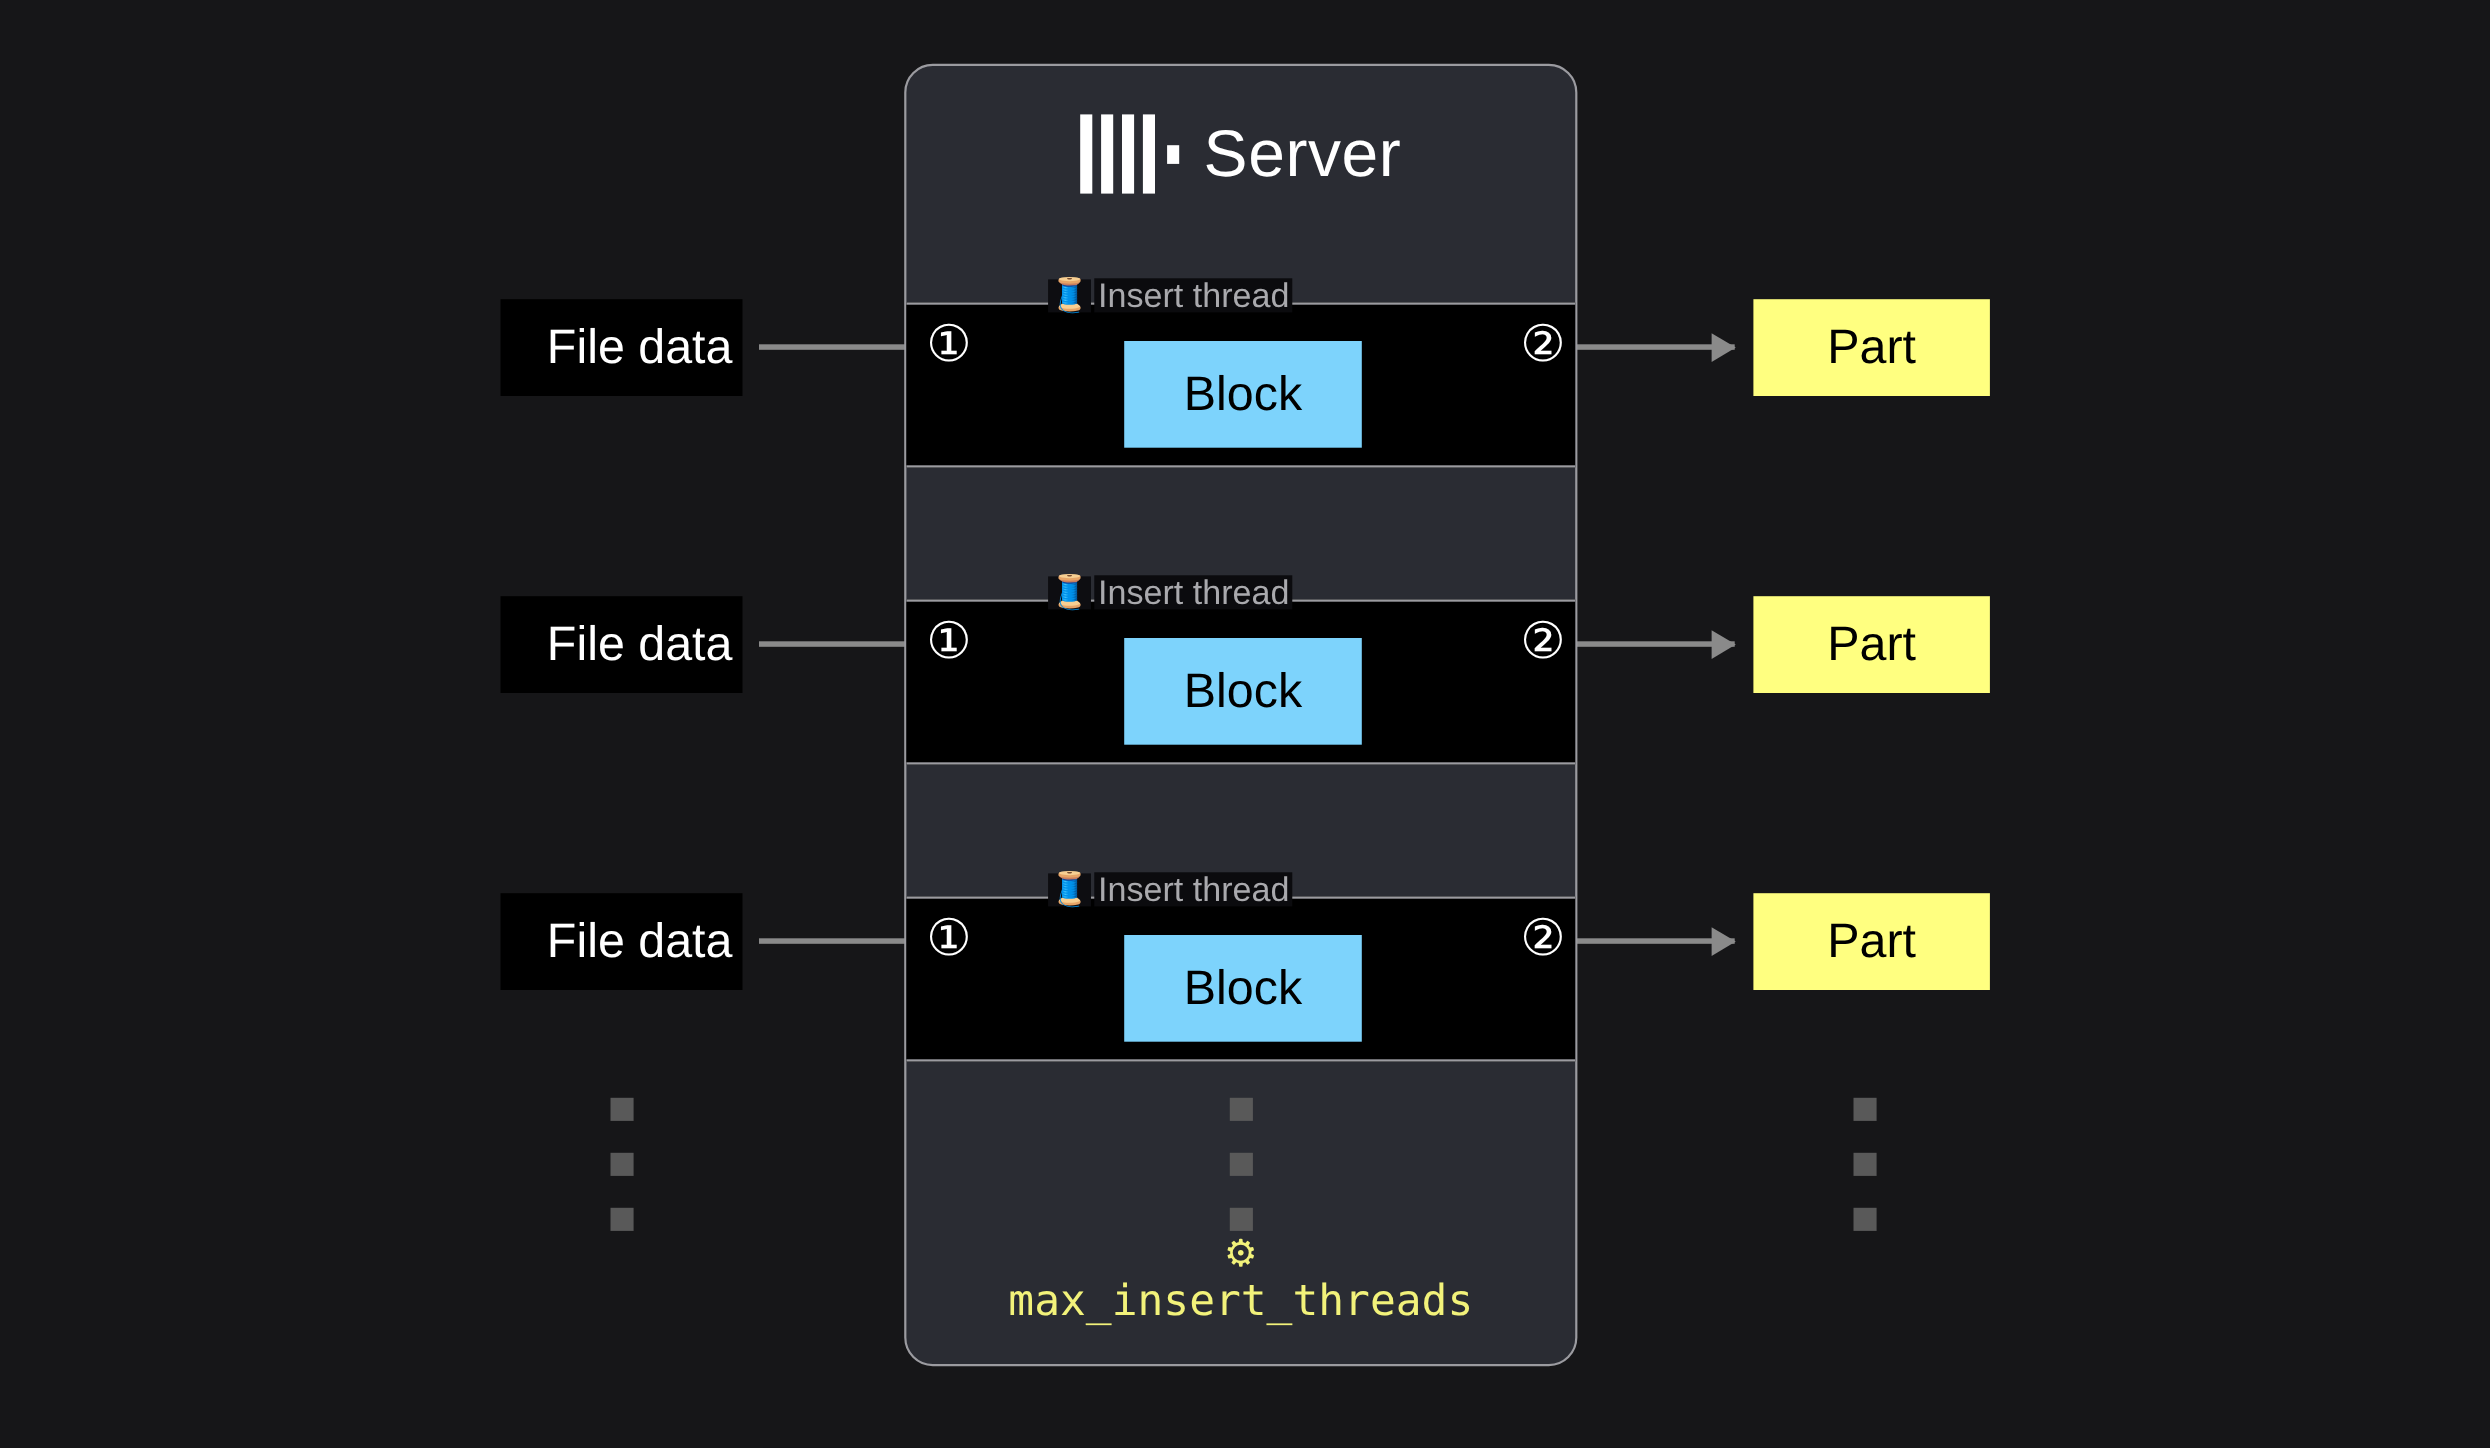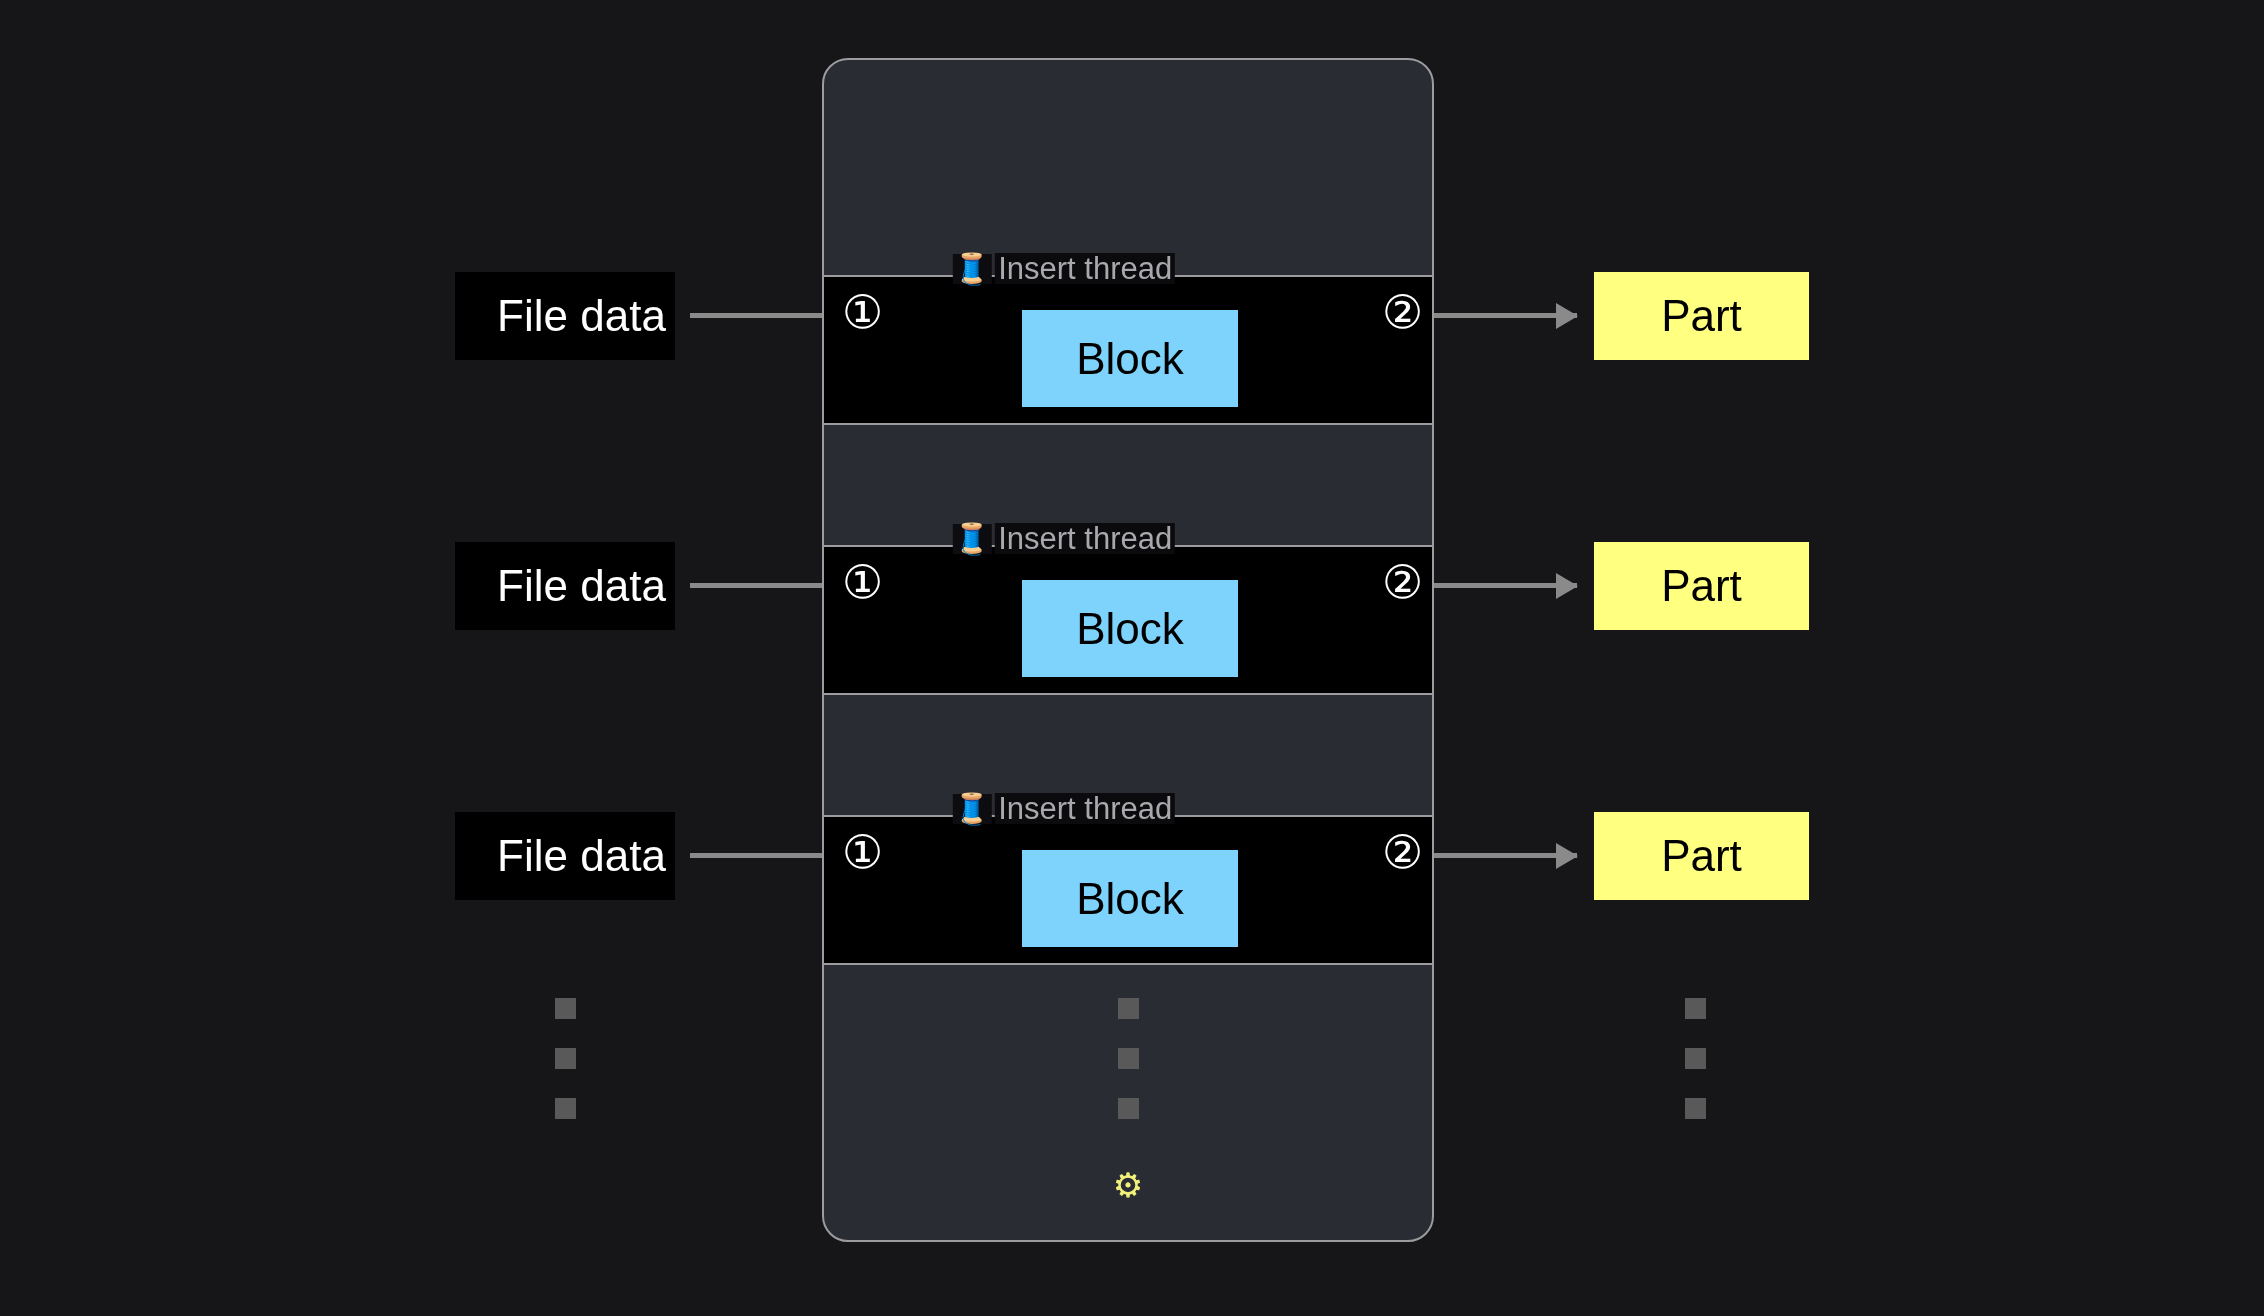"Server" div.server-header { html: none -> <div> <span> <span></span> <span></span> <span></span> <span></span> <span> <span></span> </span> </span> <span>Server</span> </div> }
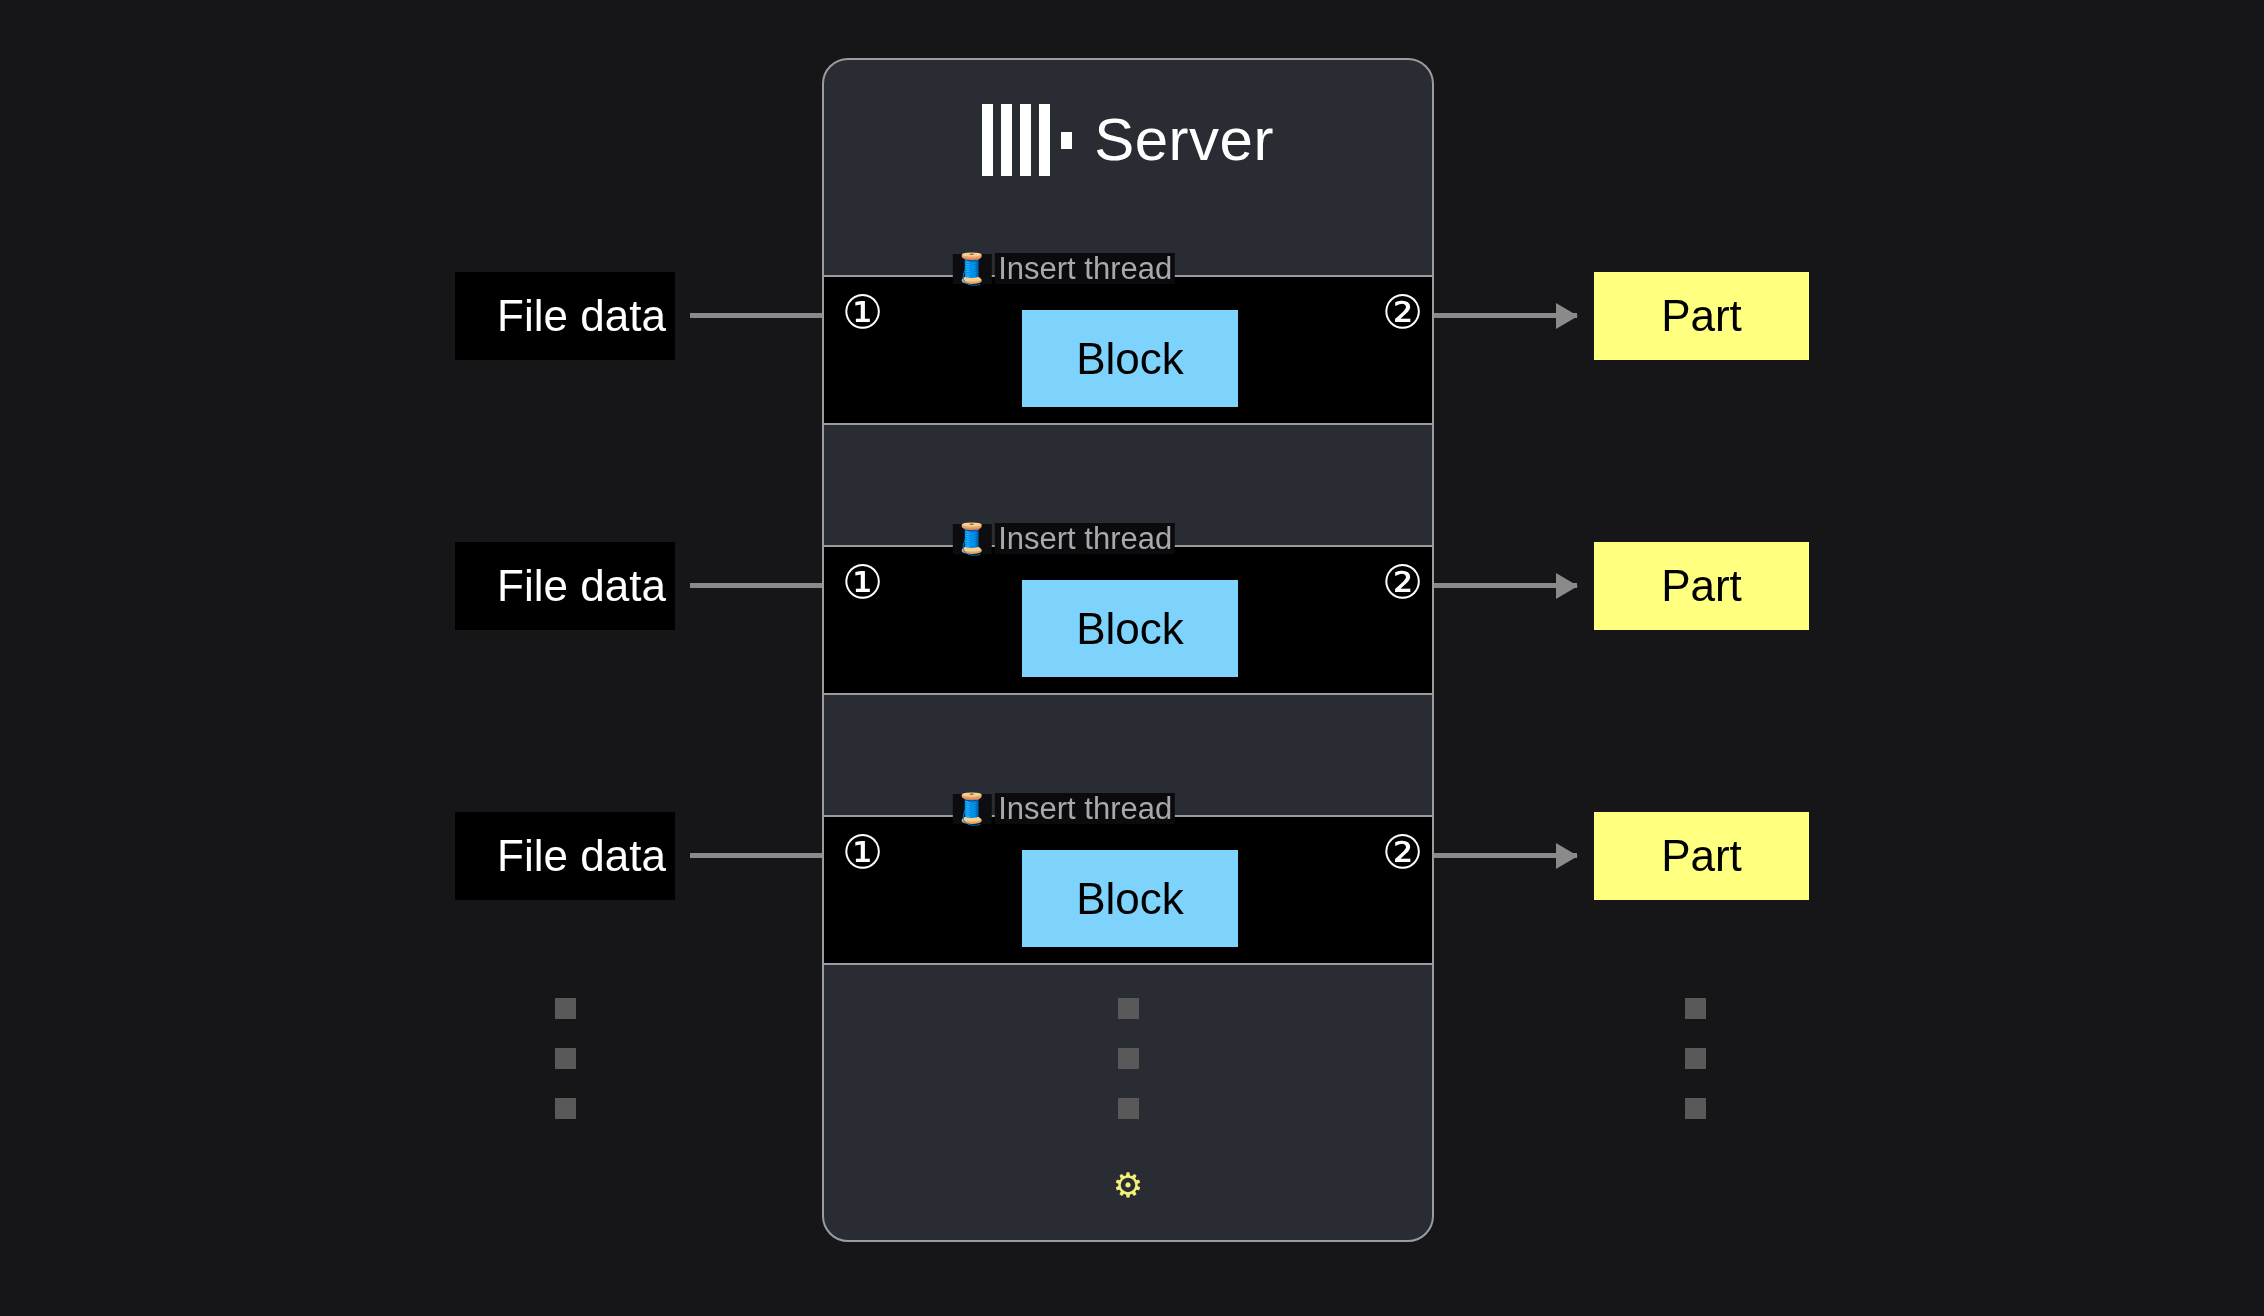"max_insert_threads" span.setting-name { html: none -> <span>max_insert_threads</span> }
